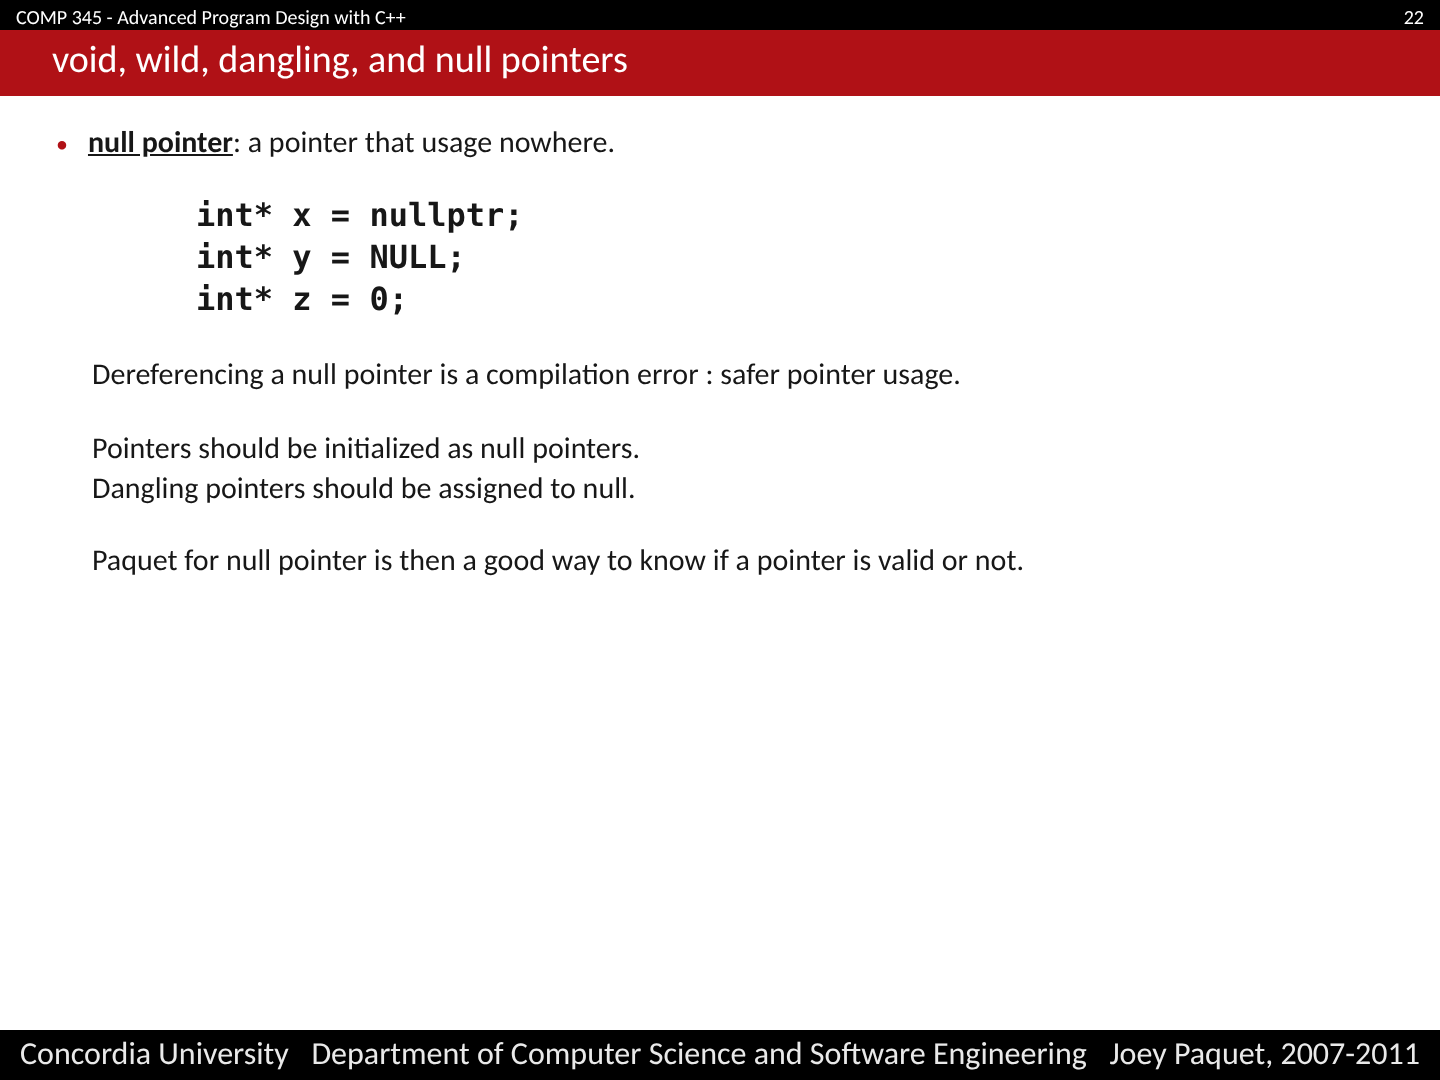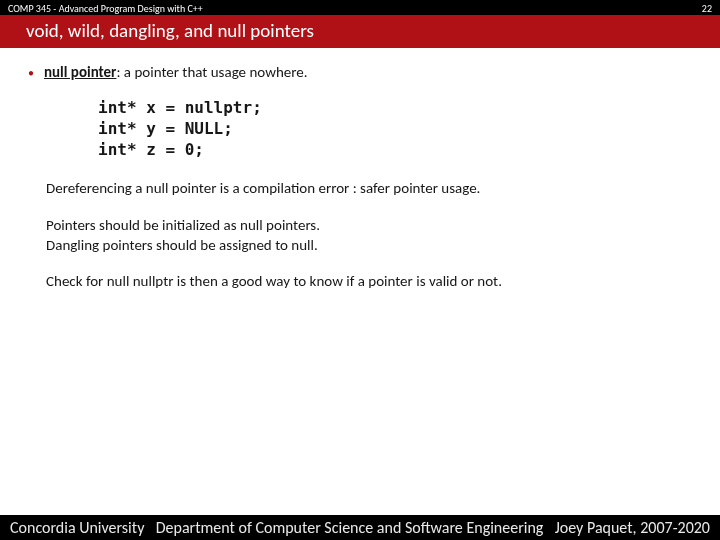"Check for null nullptr is" p.para { text: Check for null nullptr -> Paquet for null pointer }
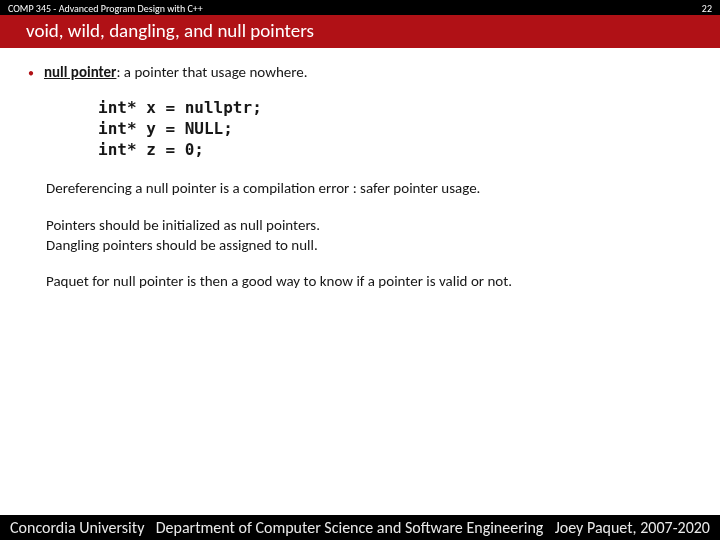"Joey Paquet, 2007-2020" span { text: 2007-2020 -> 2007-2011 }
